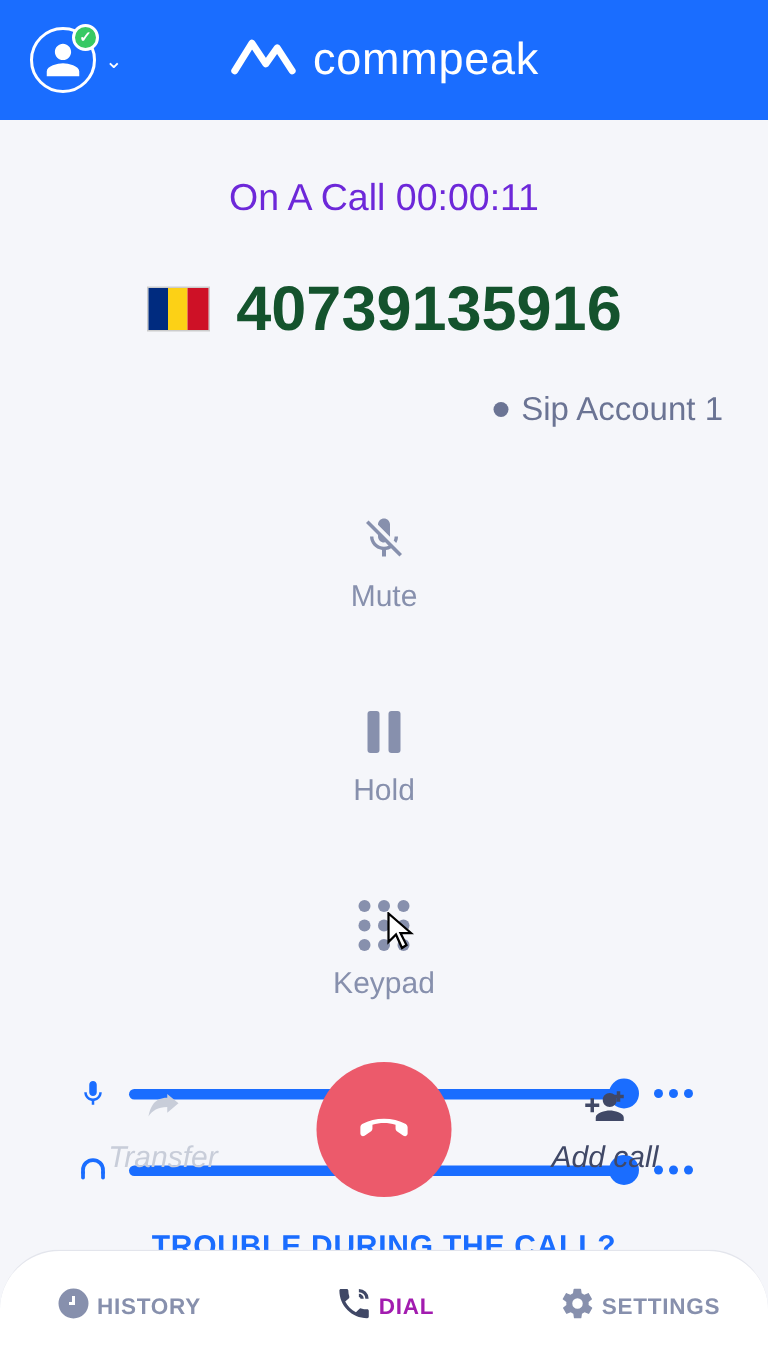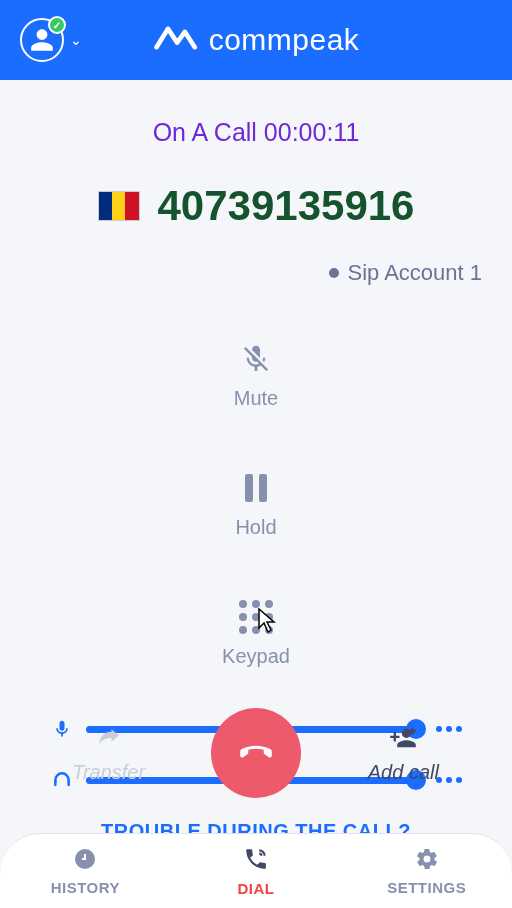"HISTORY" .tab { flex-direction: column -> none }
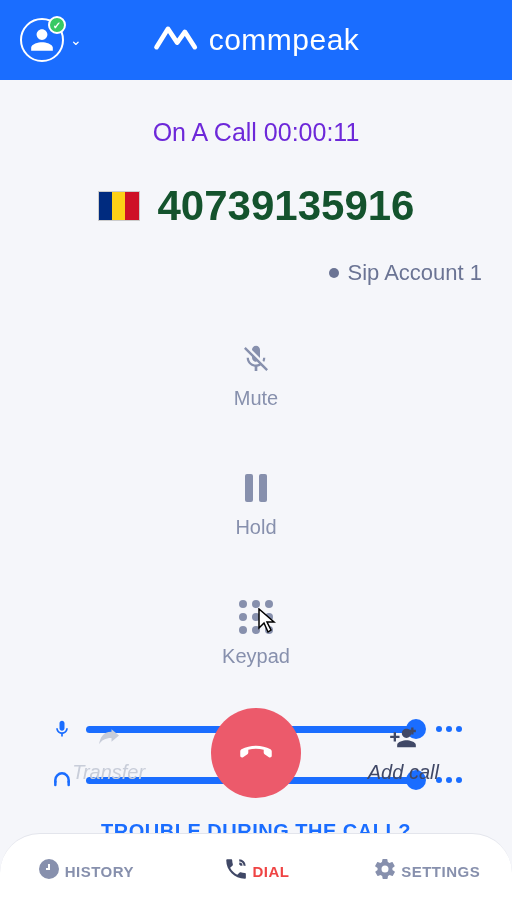"DIAL" .tab.active { color: #ef4444 -> #a21caf }
